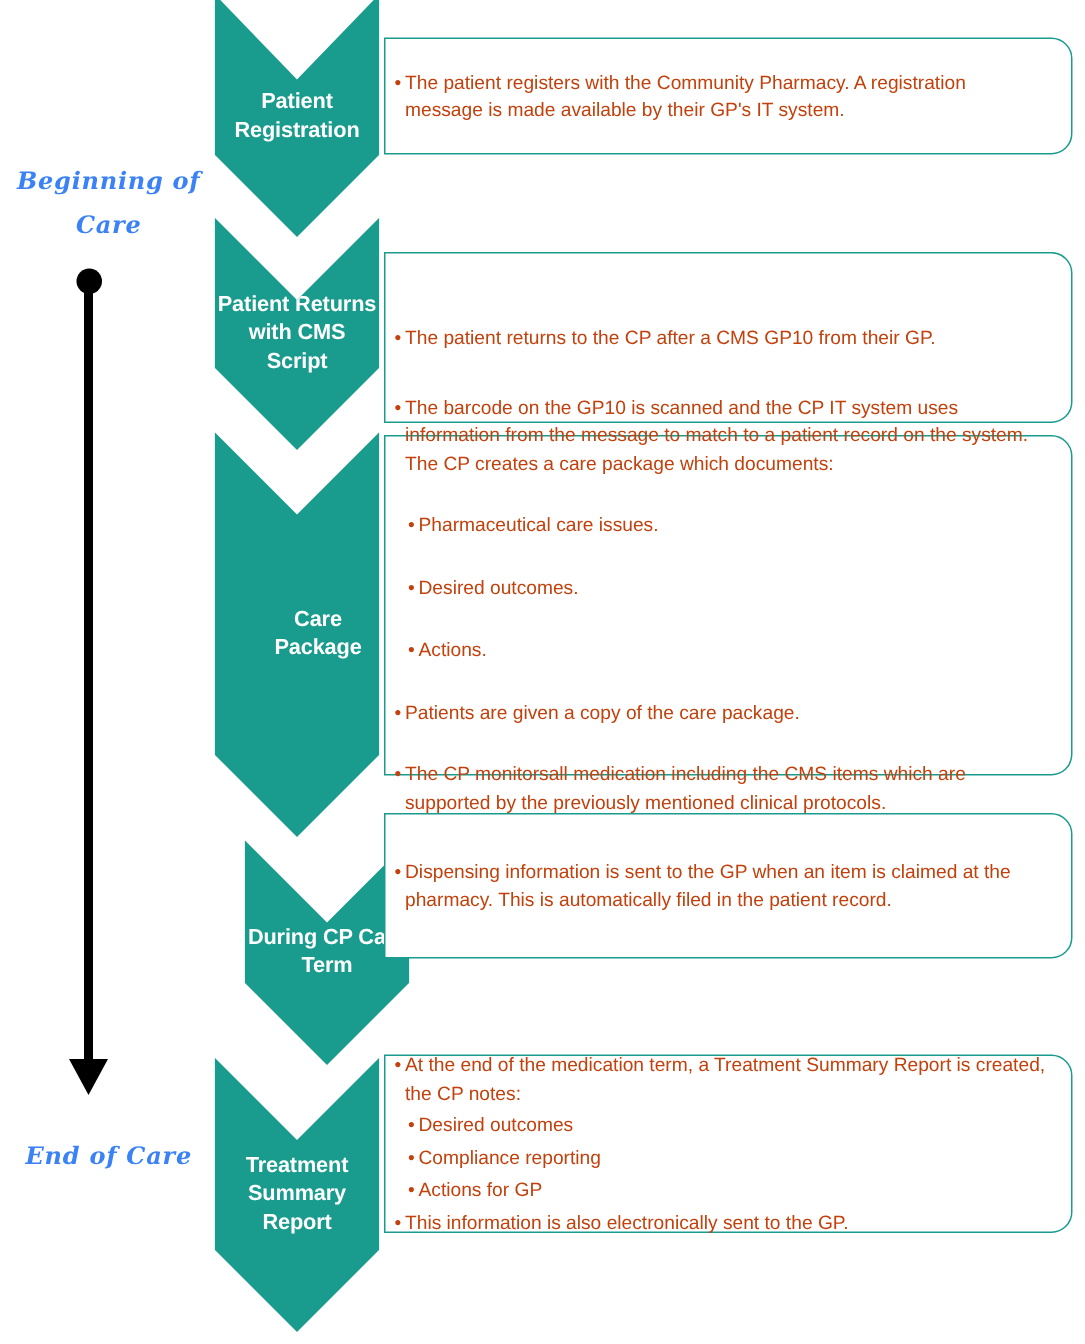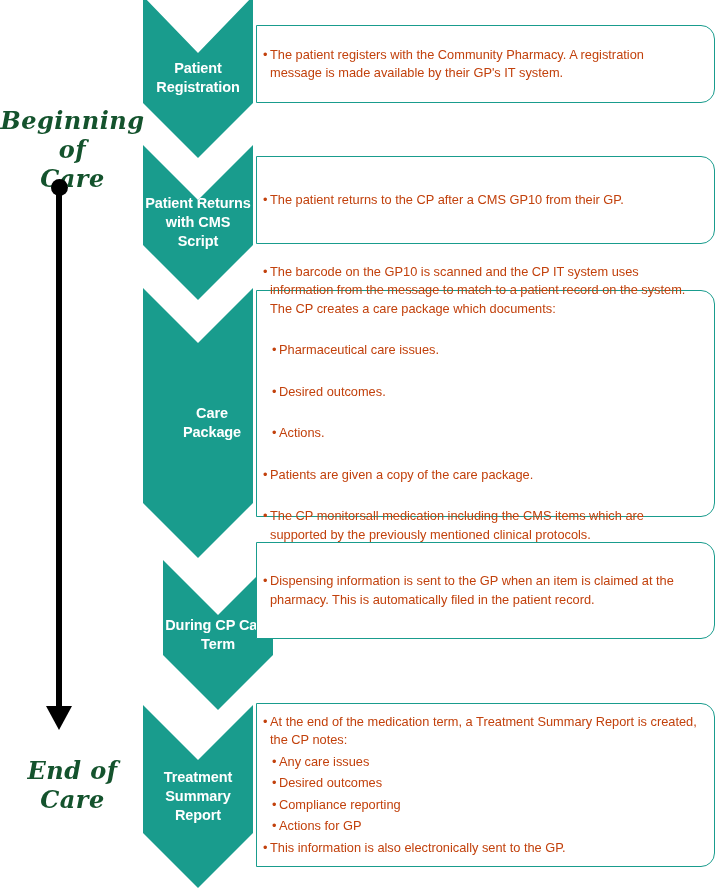"Beginning of" .script-label { color: #14532d -> #3b82f6; font-size: 24px -> 16px }
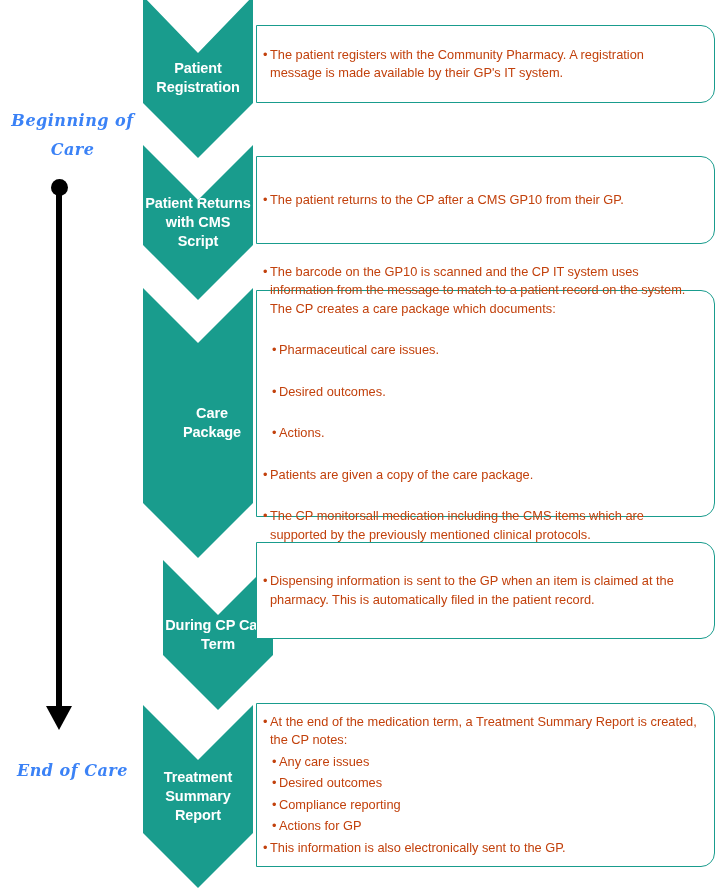"The patient returns to the" #b2 { height: 88px -> 114px; top: 156px -> 168px }
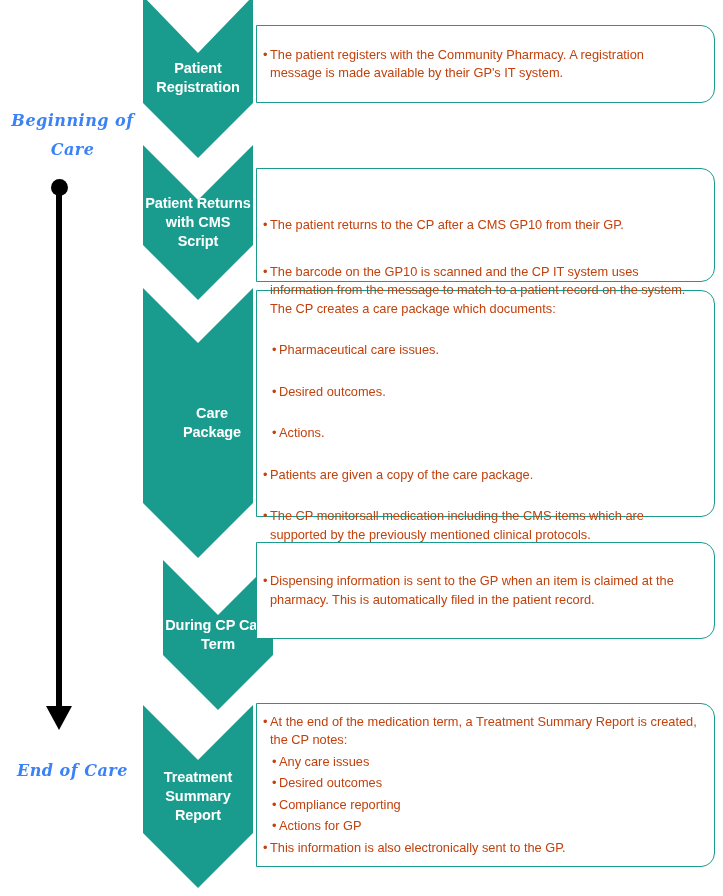"At the end of the" #b5 { height: 164px -> 119px }
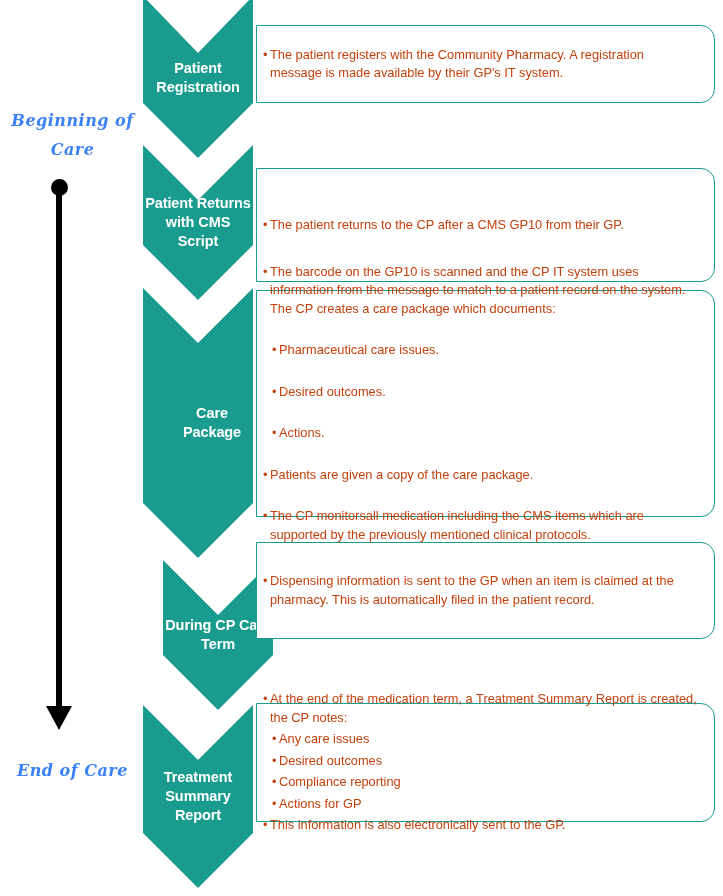"Any care issues" div.item { html: <div><span>Any care issues</span></div> -> none }
